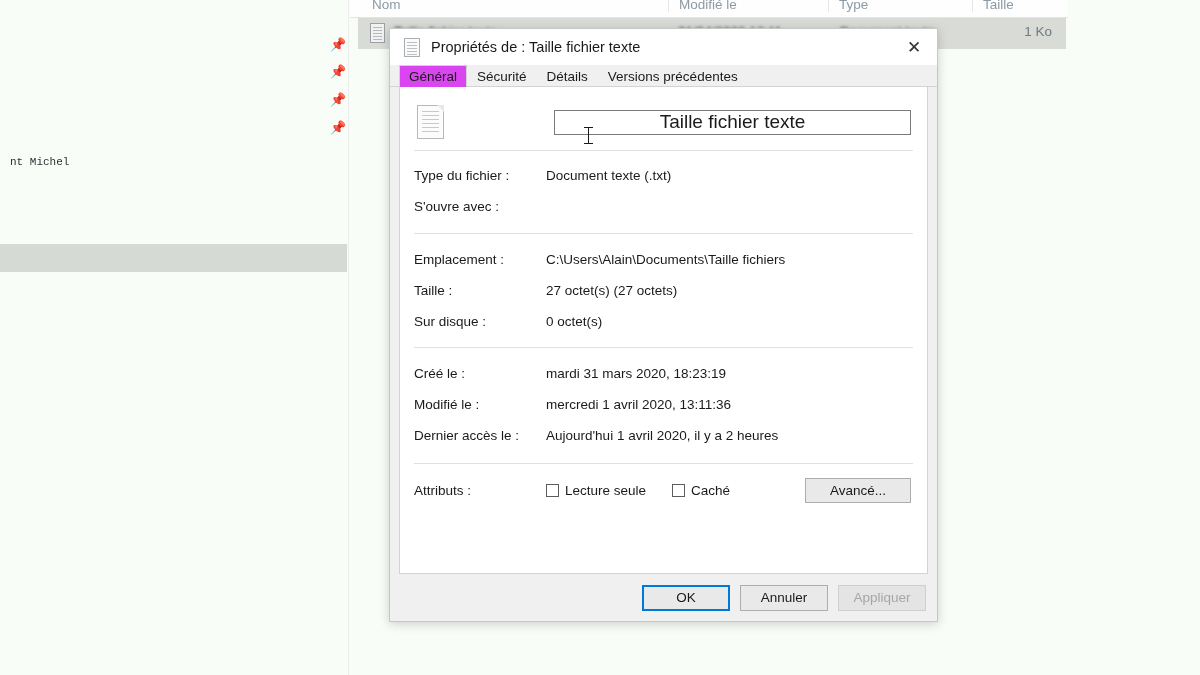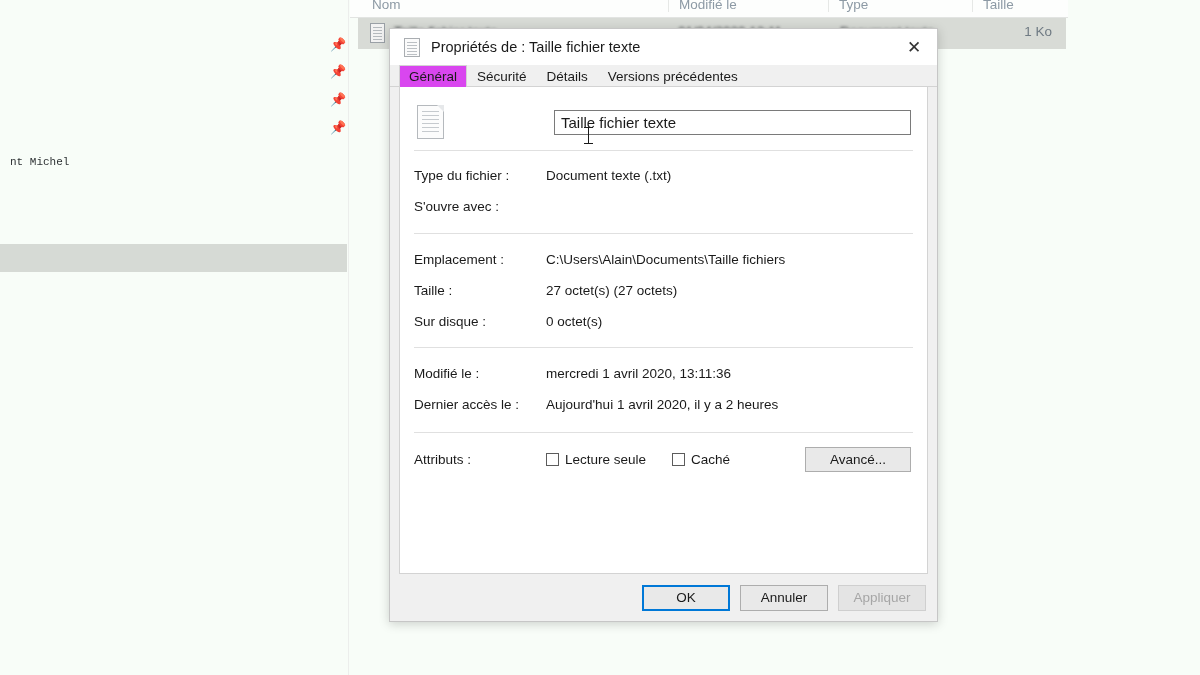"Taille fichier texte" .name-field { font-size: 15px -> 19px; text-align: none -> center }
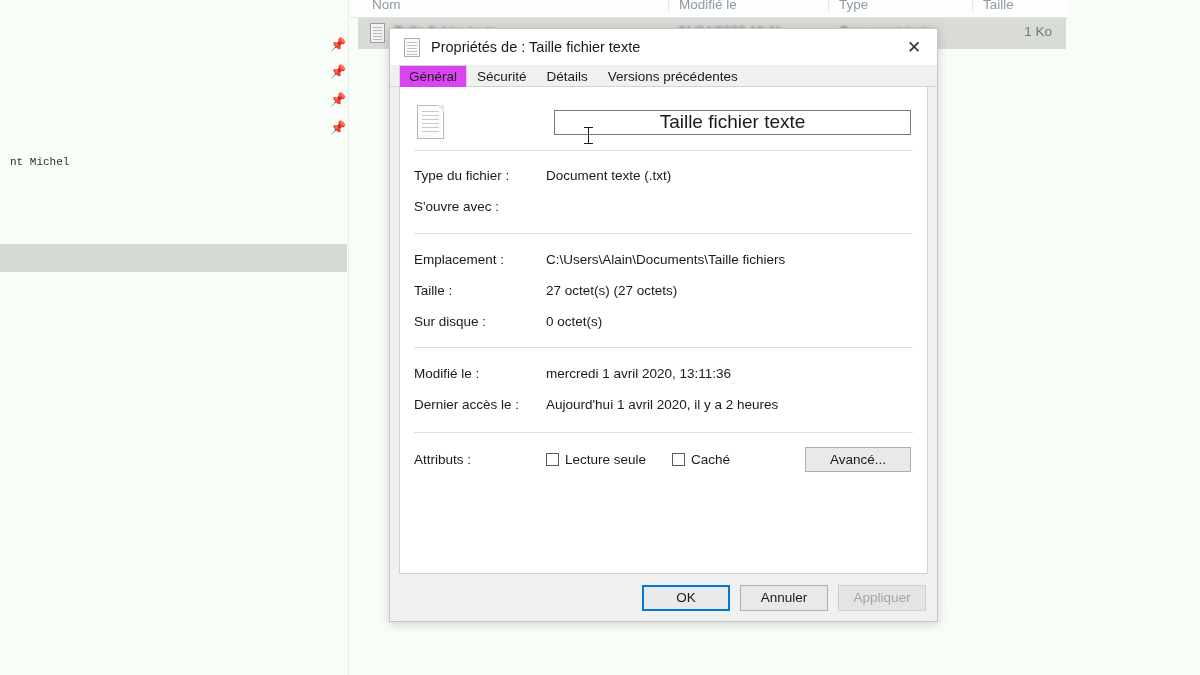"Créé le :" div.info-row { html: none -> <div> <div>Créé le :</div> <div>mardi 31 mars 2020, 18:23:19</div> </div> }
